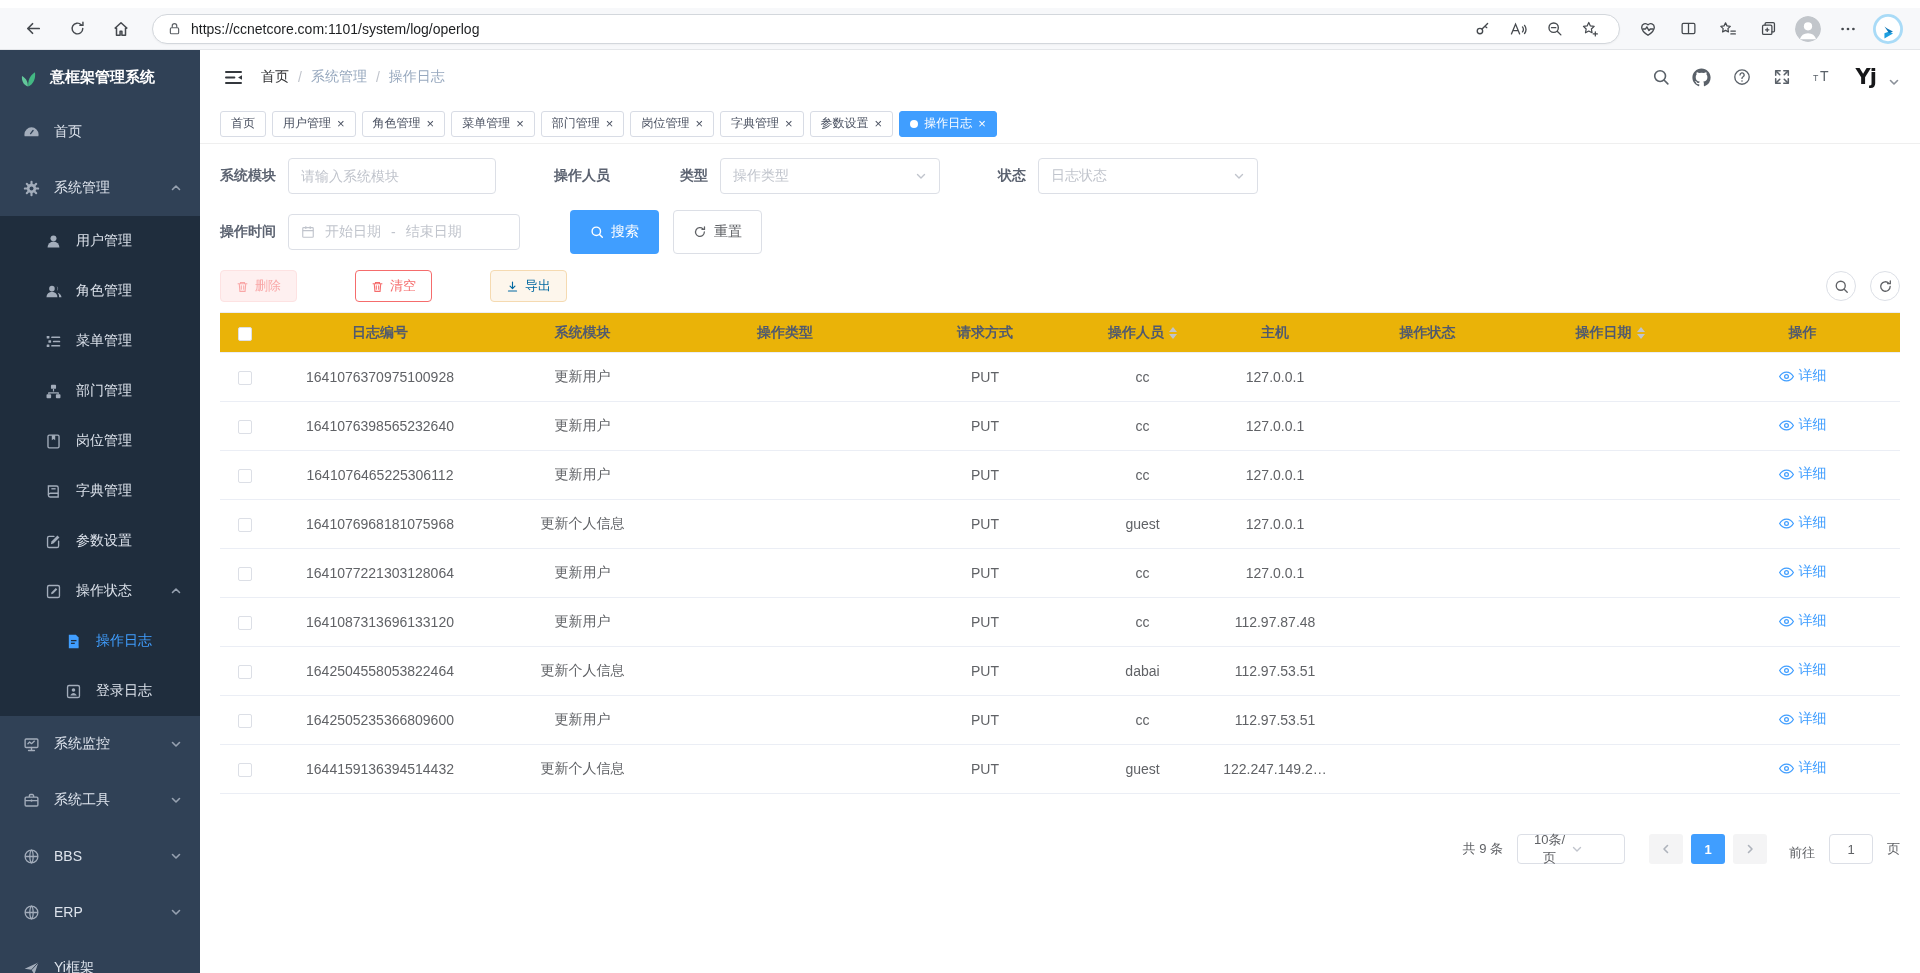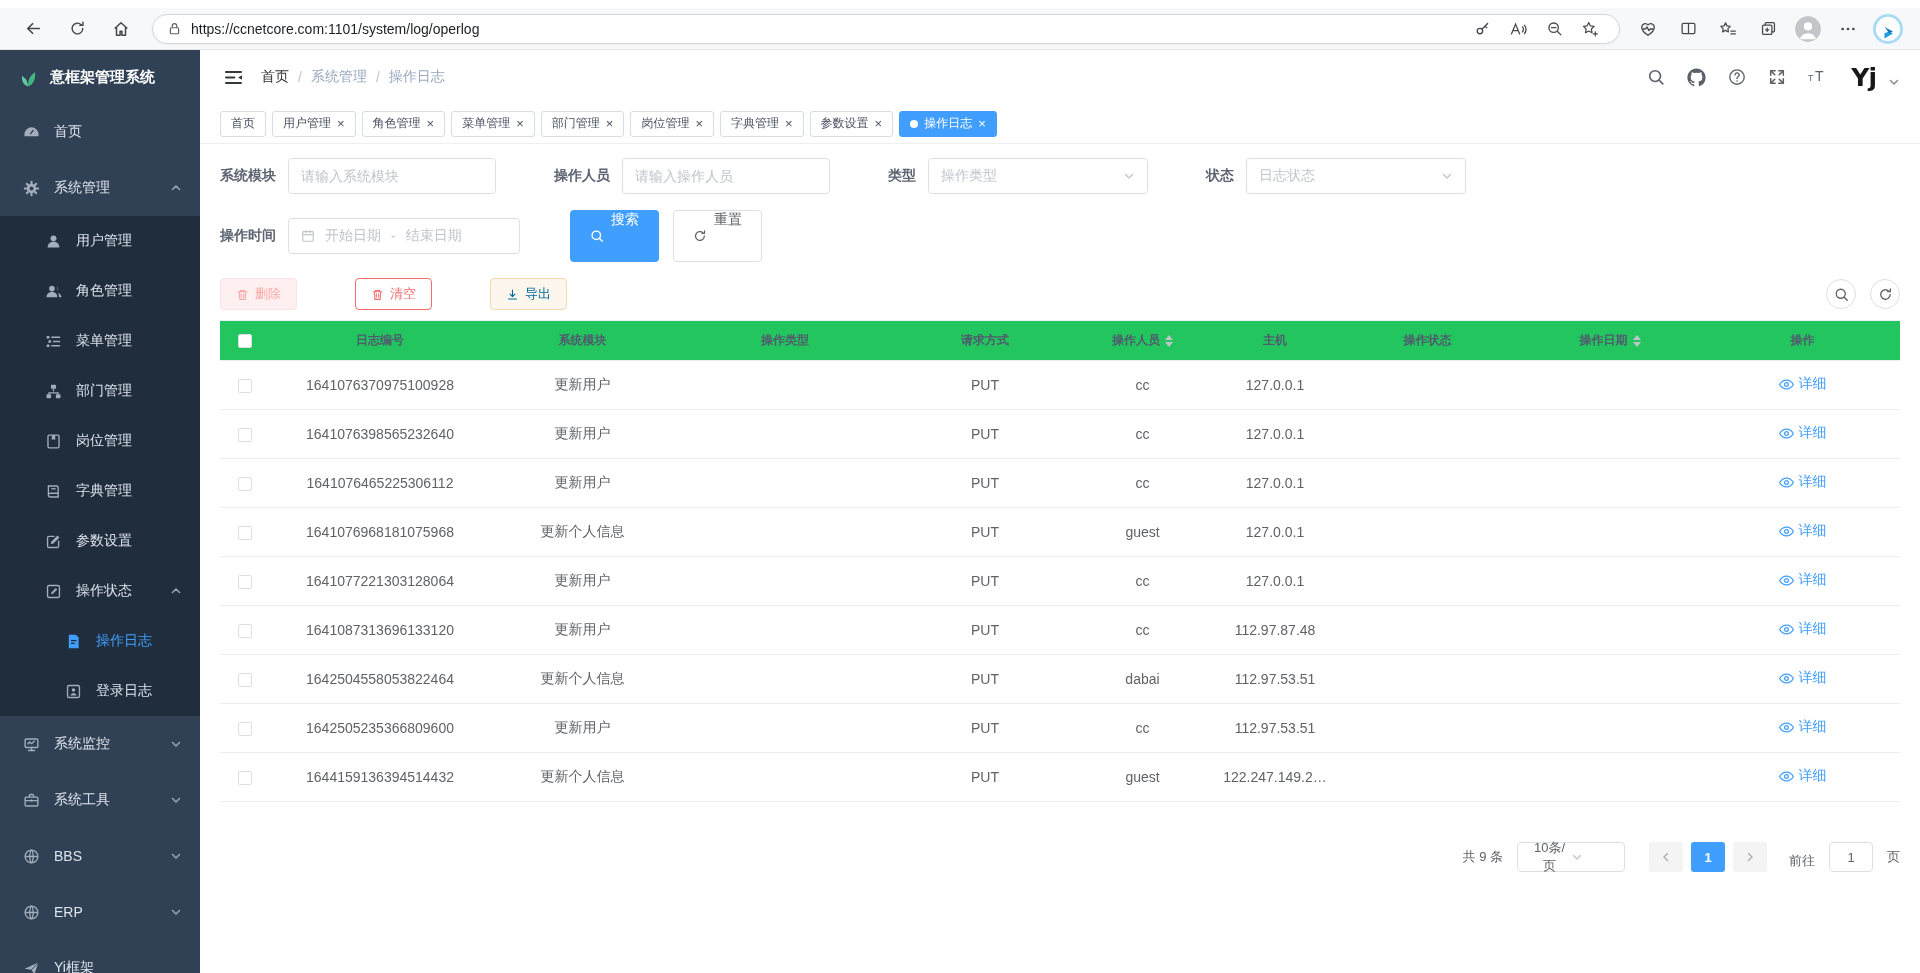"Yj" .yj-text { font-size: 25px -> 21px }
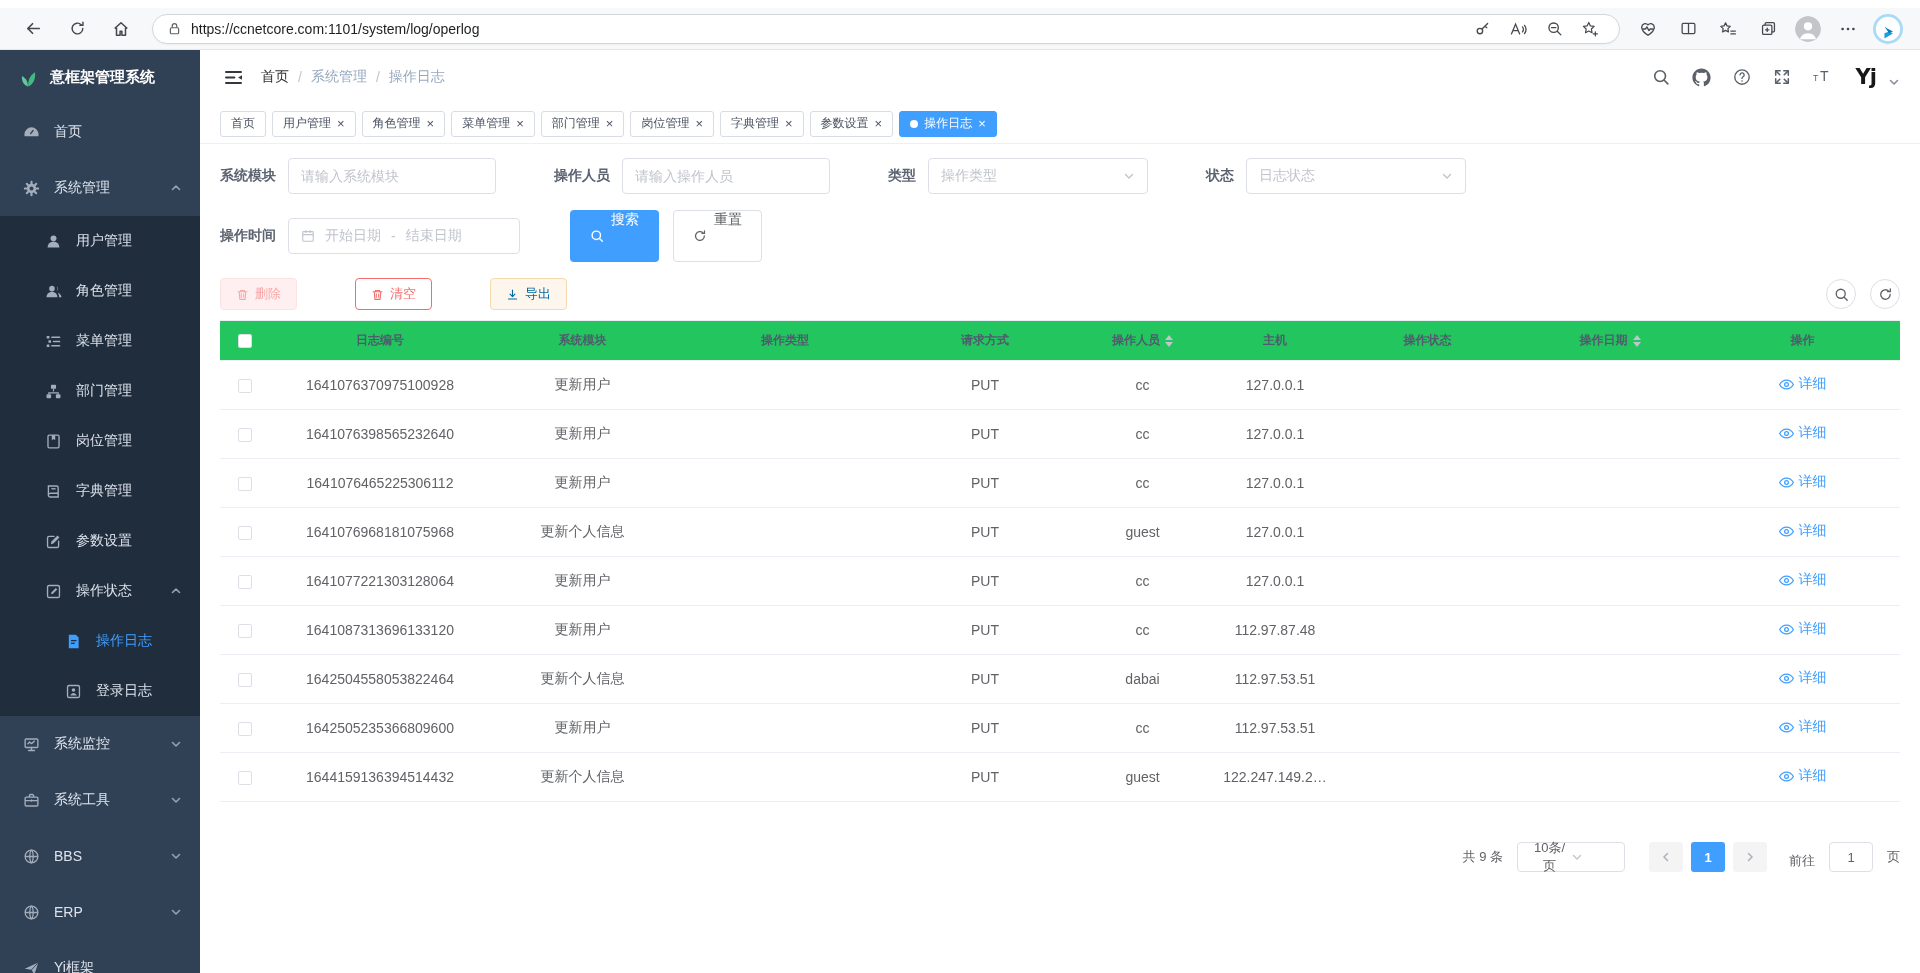"请输入操作人员" input.finput { html: <input> -> none }
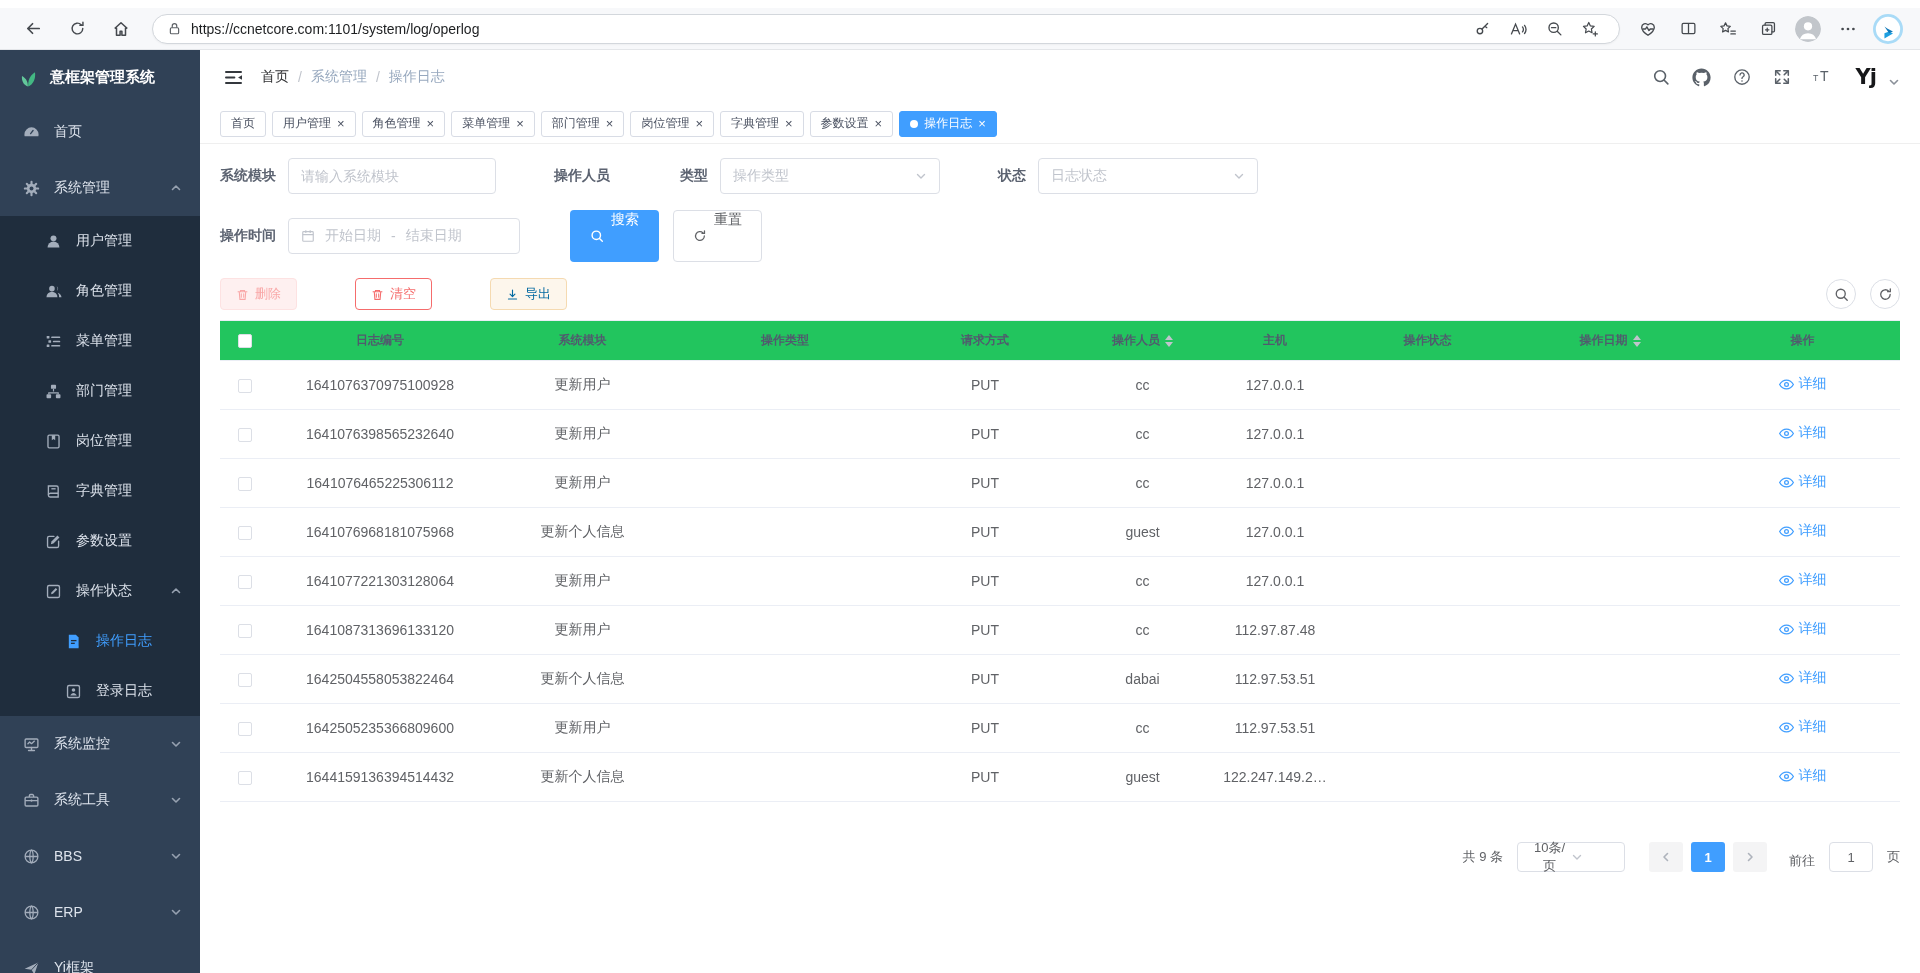"搜索" .btn { align-items: none -> center; height: 52px -> 44px }
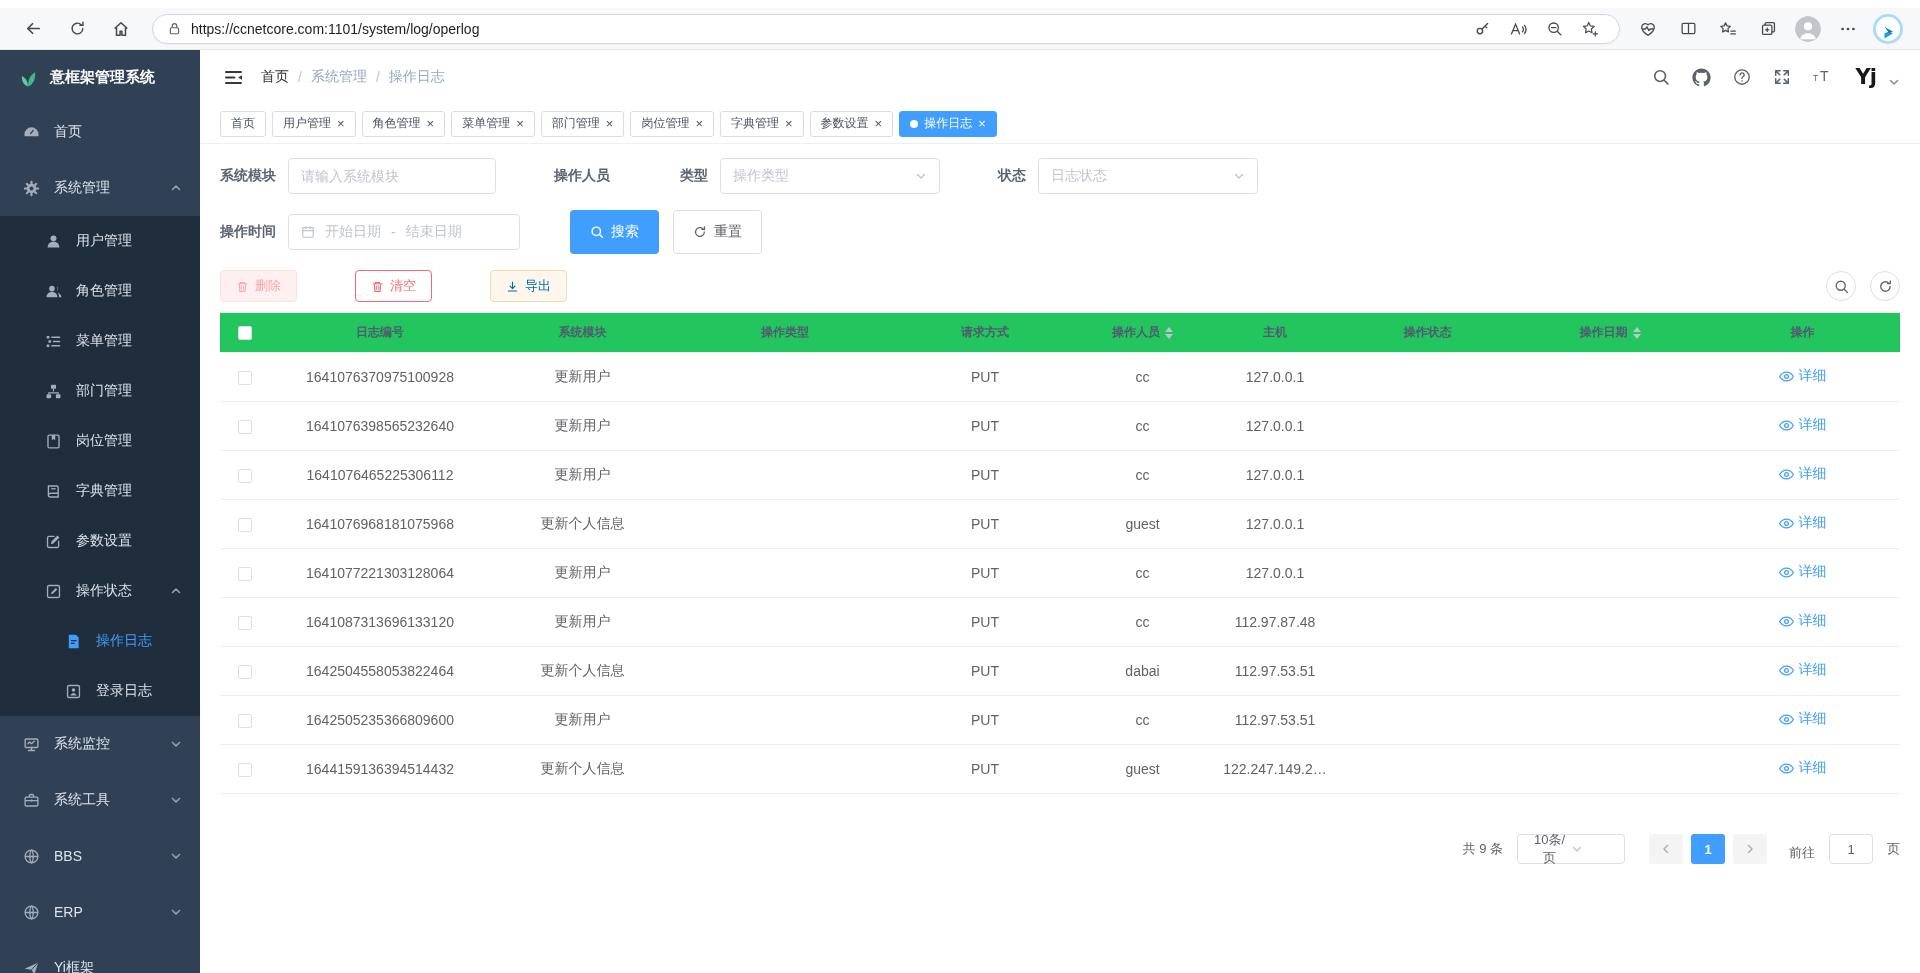"日志编号" .t-head { background: #22c55e -> #eab308; font-size: 12px -> 14px }
